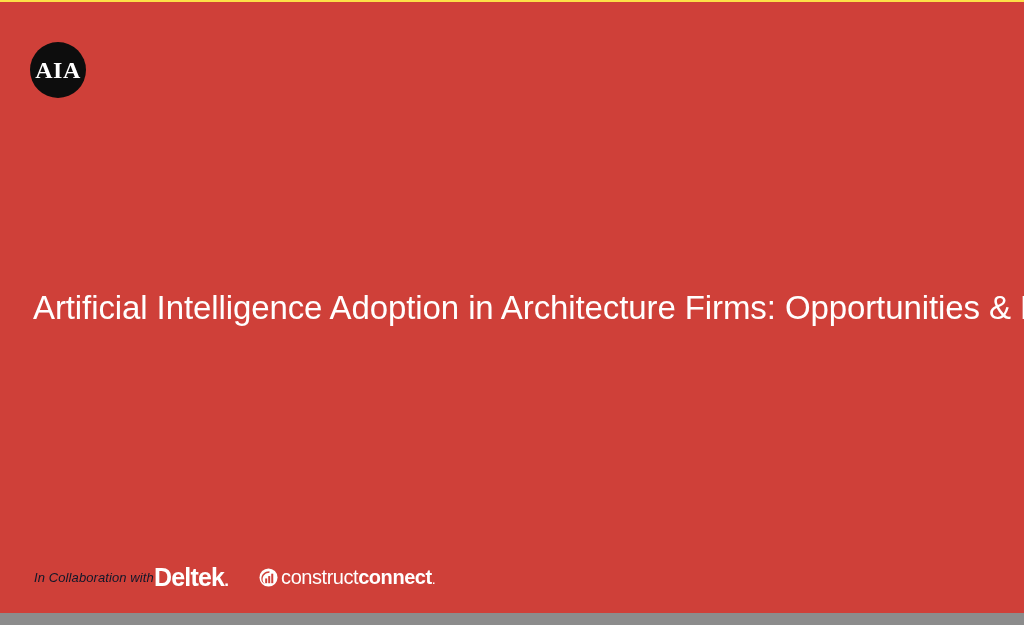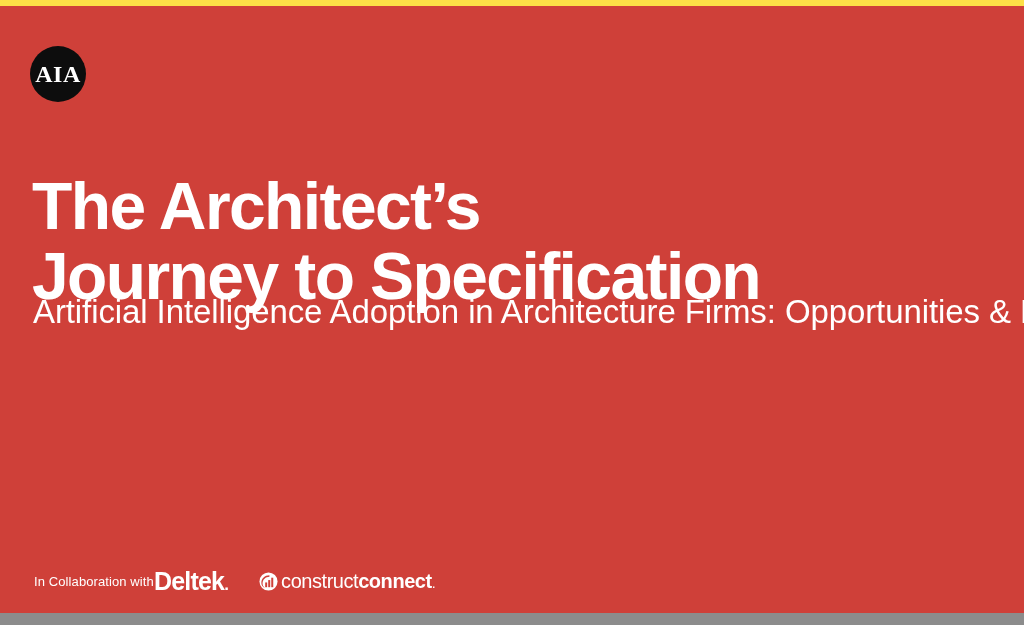"AIA" .canvas { border-top: 6px solid #fde047 -> 2px solid #fde047 }
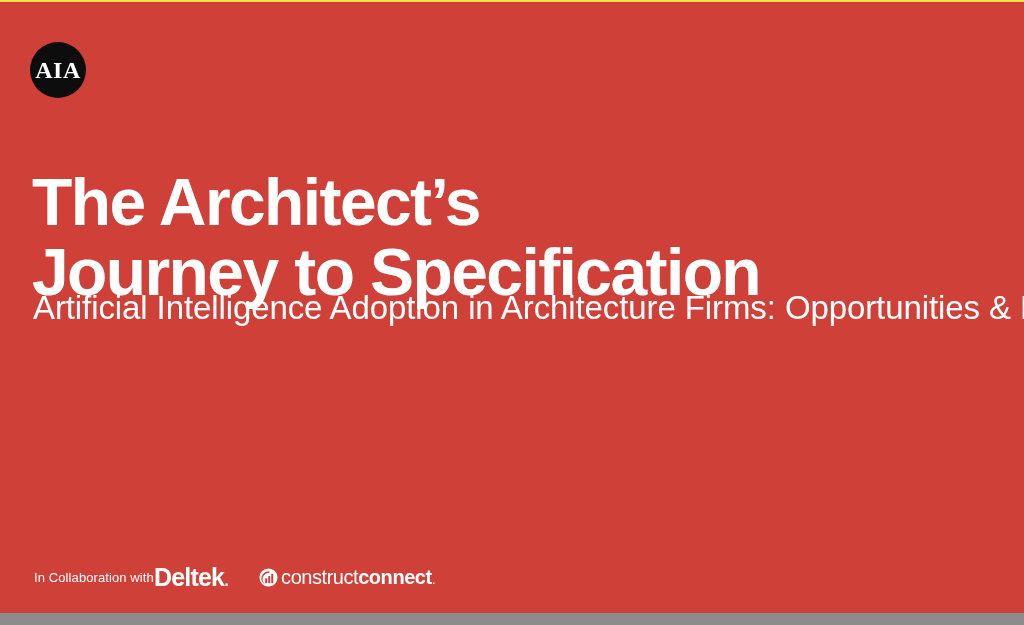"The Architect’s" h1.headline { html: <h1> <span>The Architect’s</span> <span>Journey to Specification</span> </h1> -> none }
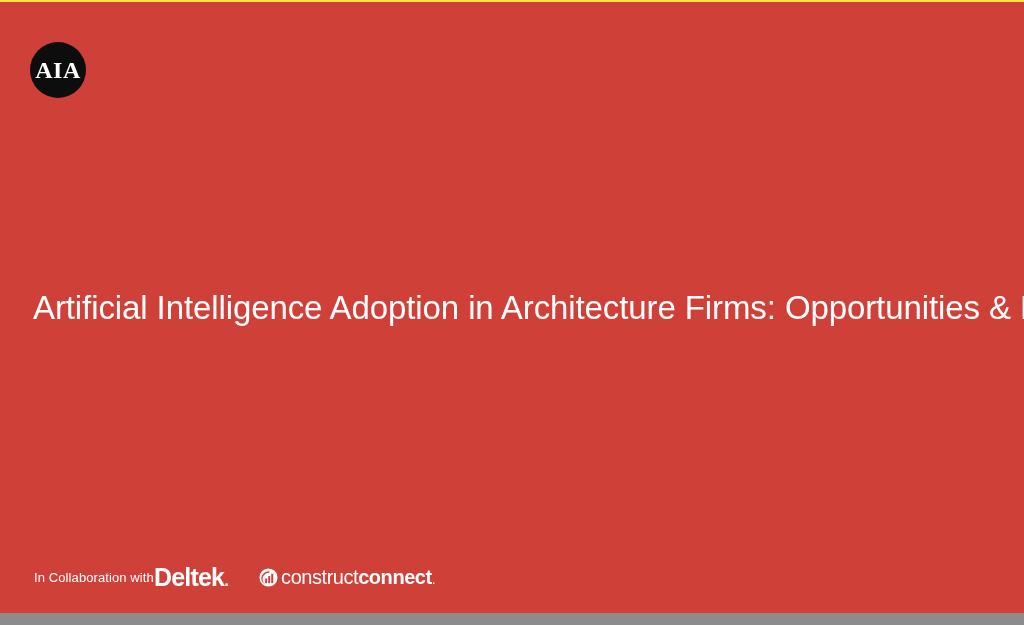"In Collaboration with" .collab-label { color: #ffffff -> #0f172a; font-style: none -> italic }
